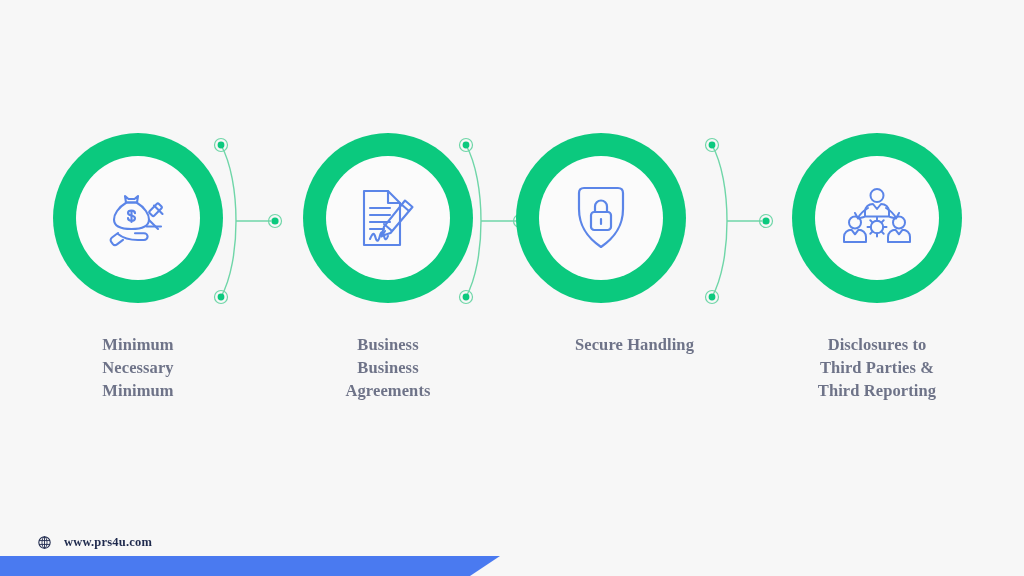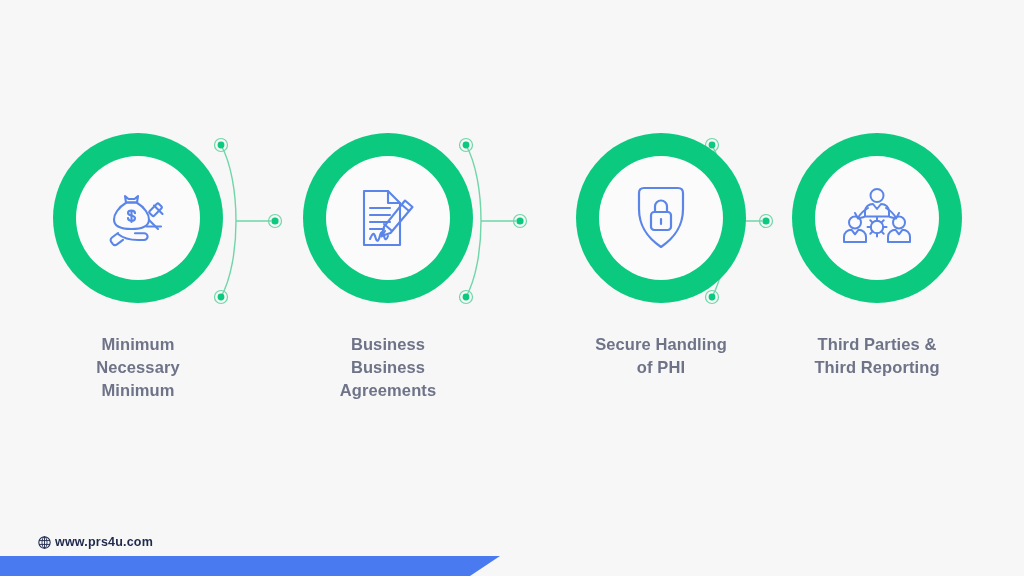"Minimum" #board { font-family: none -> Liberation Serif, serif }
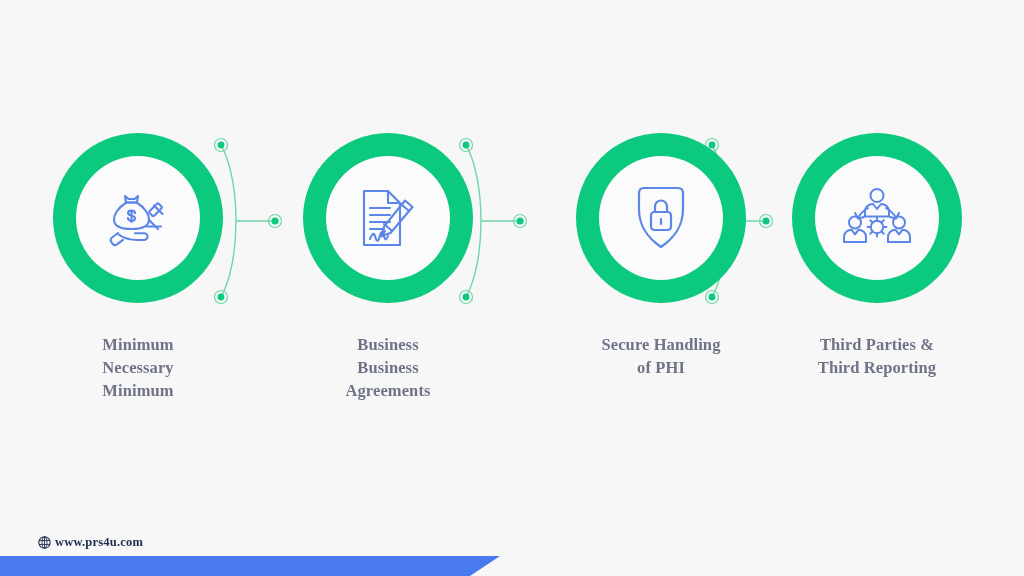"Secure Handling" div.step { left: 568px -> 508px; text-align: none -> right }
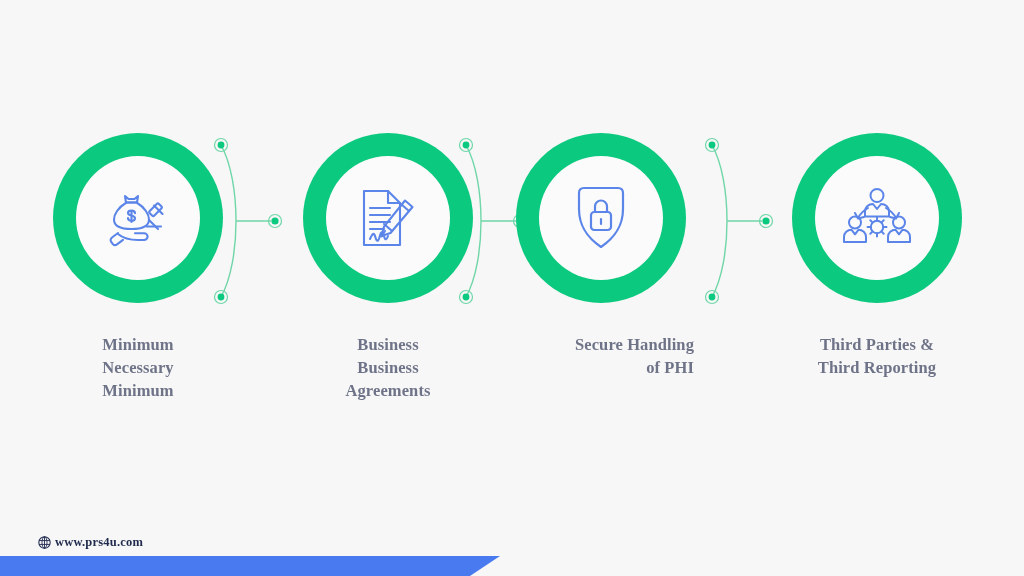"Disclosures to" div { html: none -> <div>Disclosures to</div> }
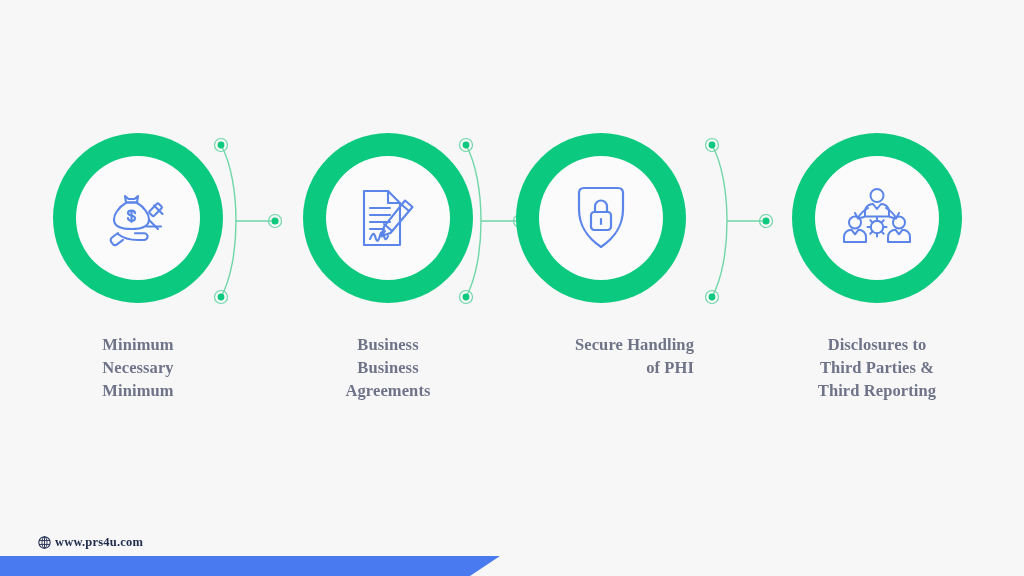"of PHI" div { html: <div>of PHI</div> -> none }
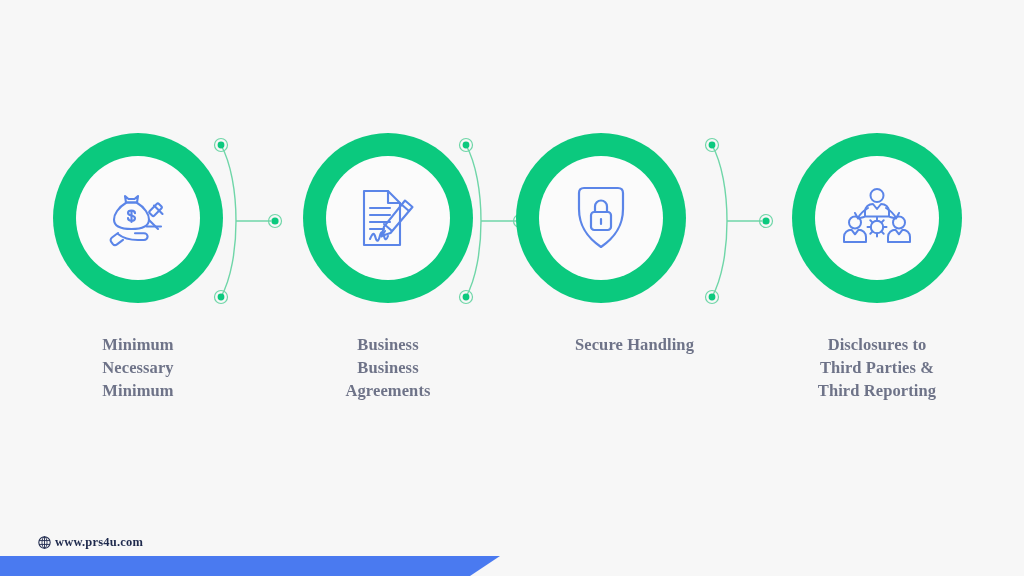"www.prs4u.com" .footer-url { gap: 4px -> 13px }
